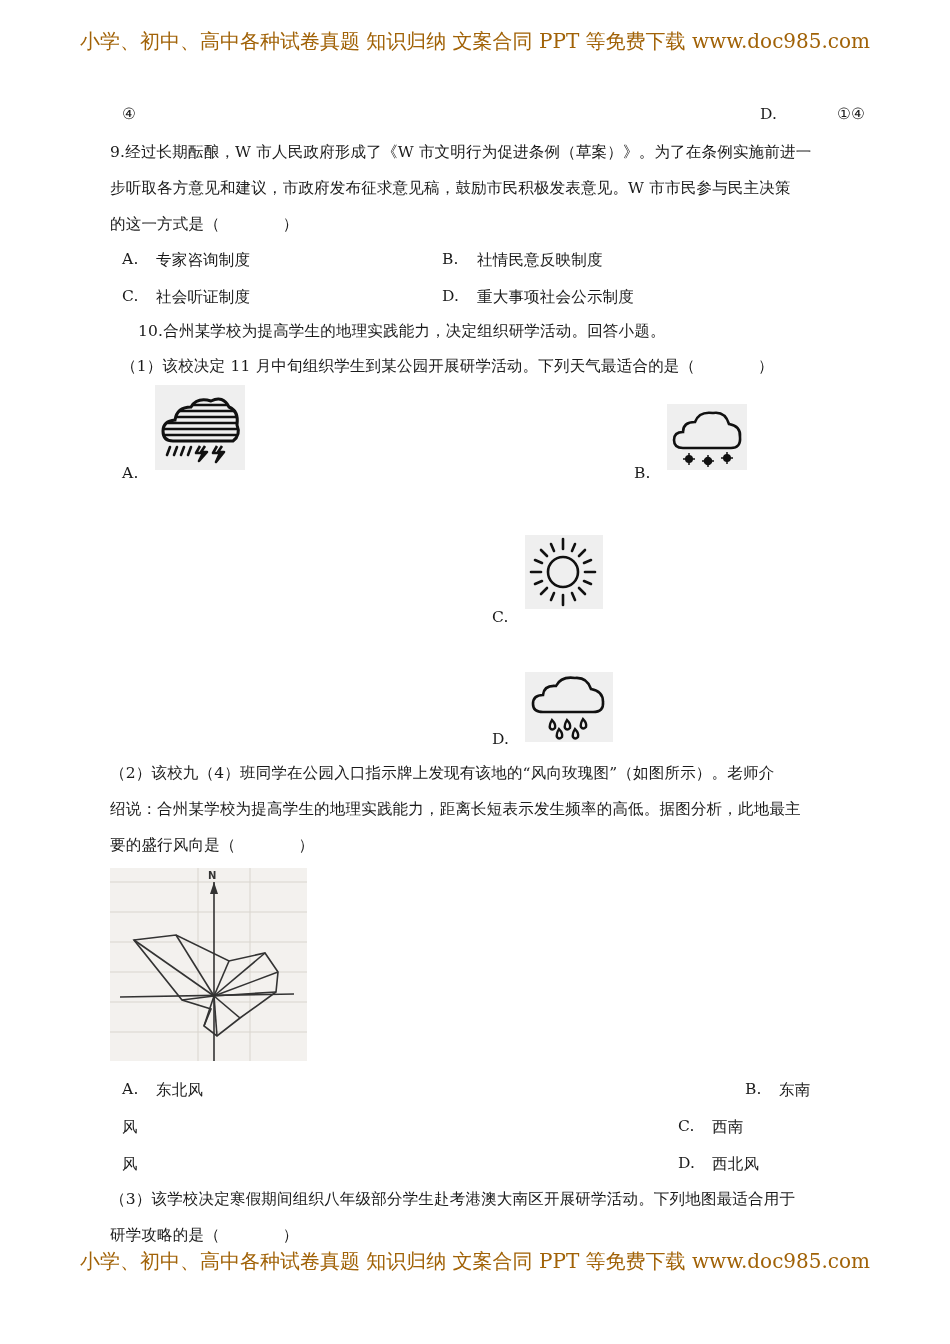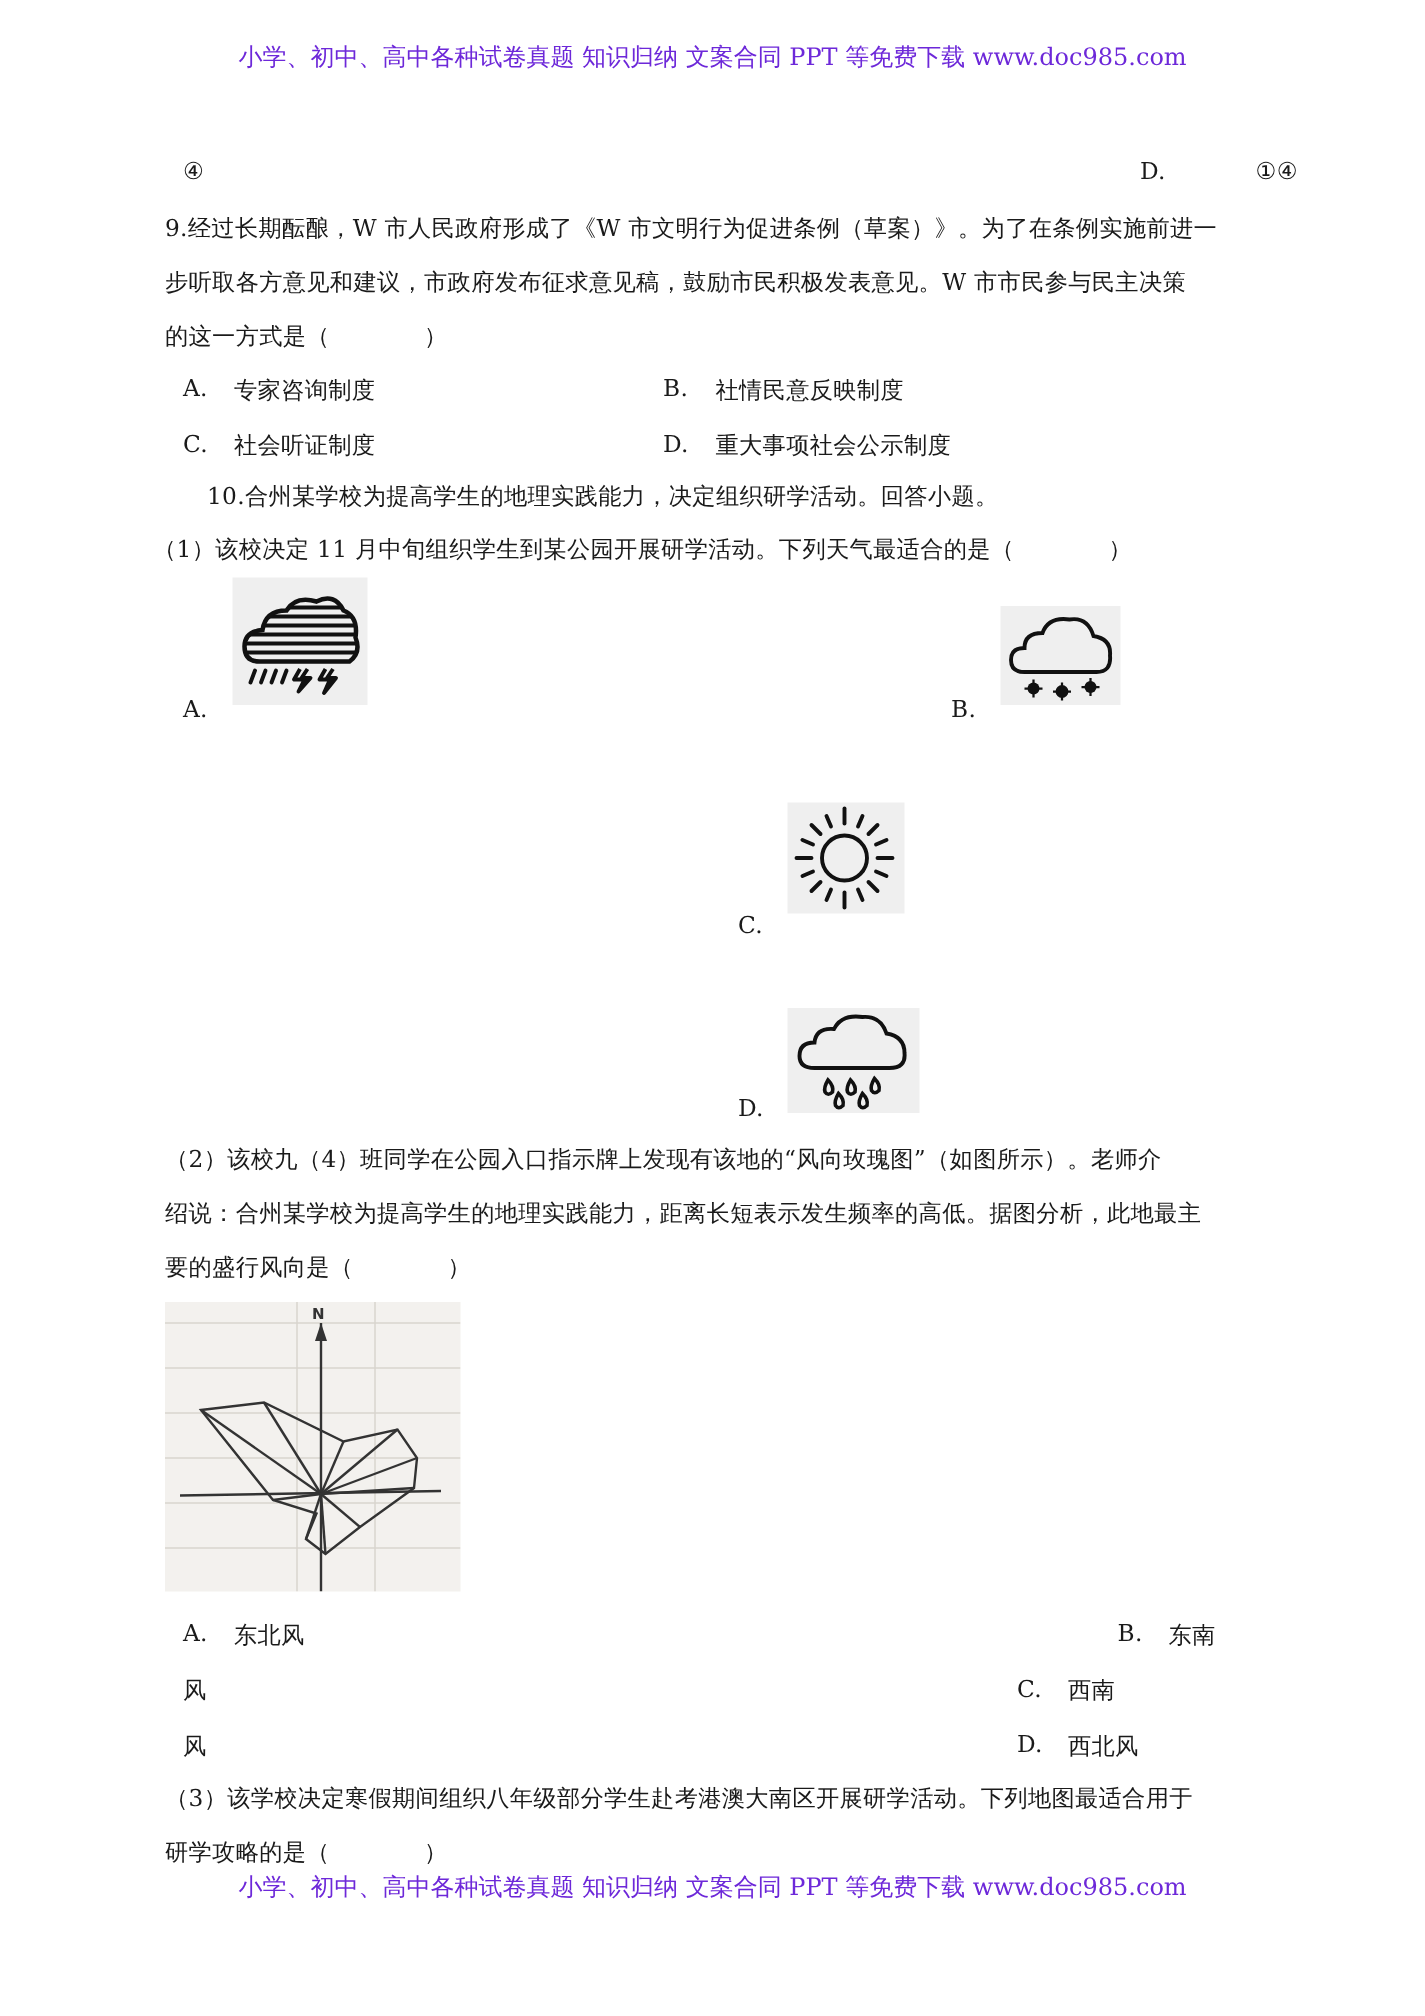"小学、初中、高中各种试卷真题 知识归纳 文案合同 PPT 等免费下载" .hdr { color: #6d28d9 -> #a16207; font-size: 16px -> 20px }
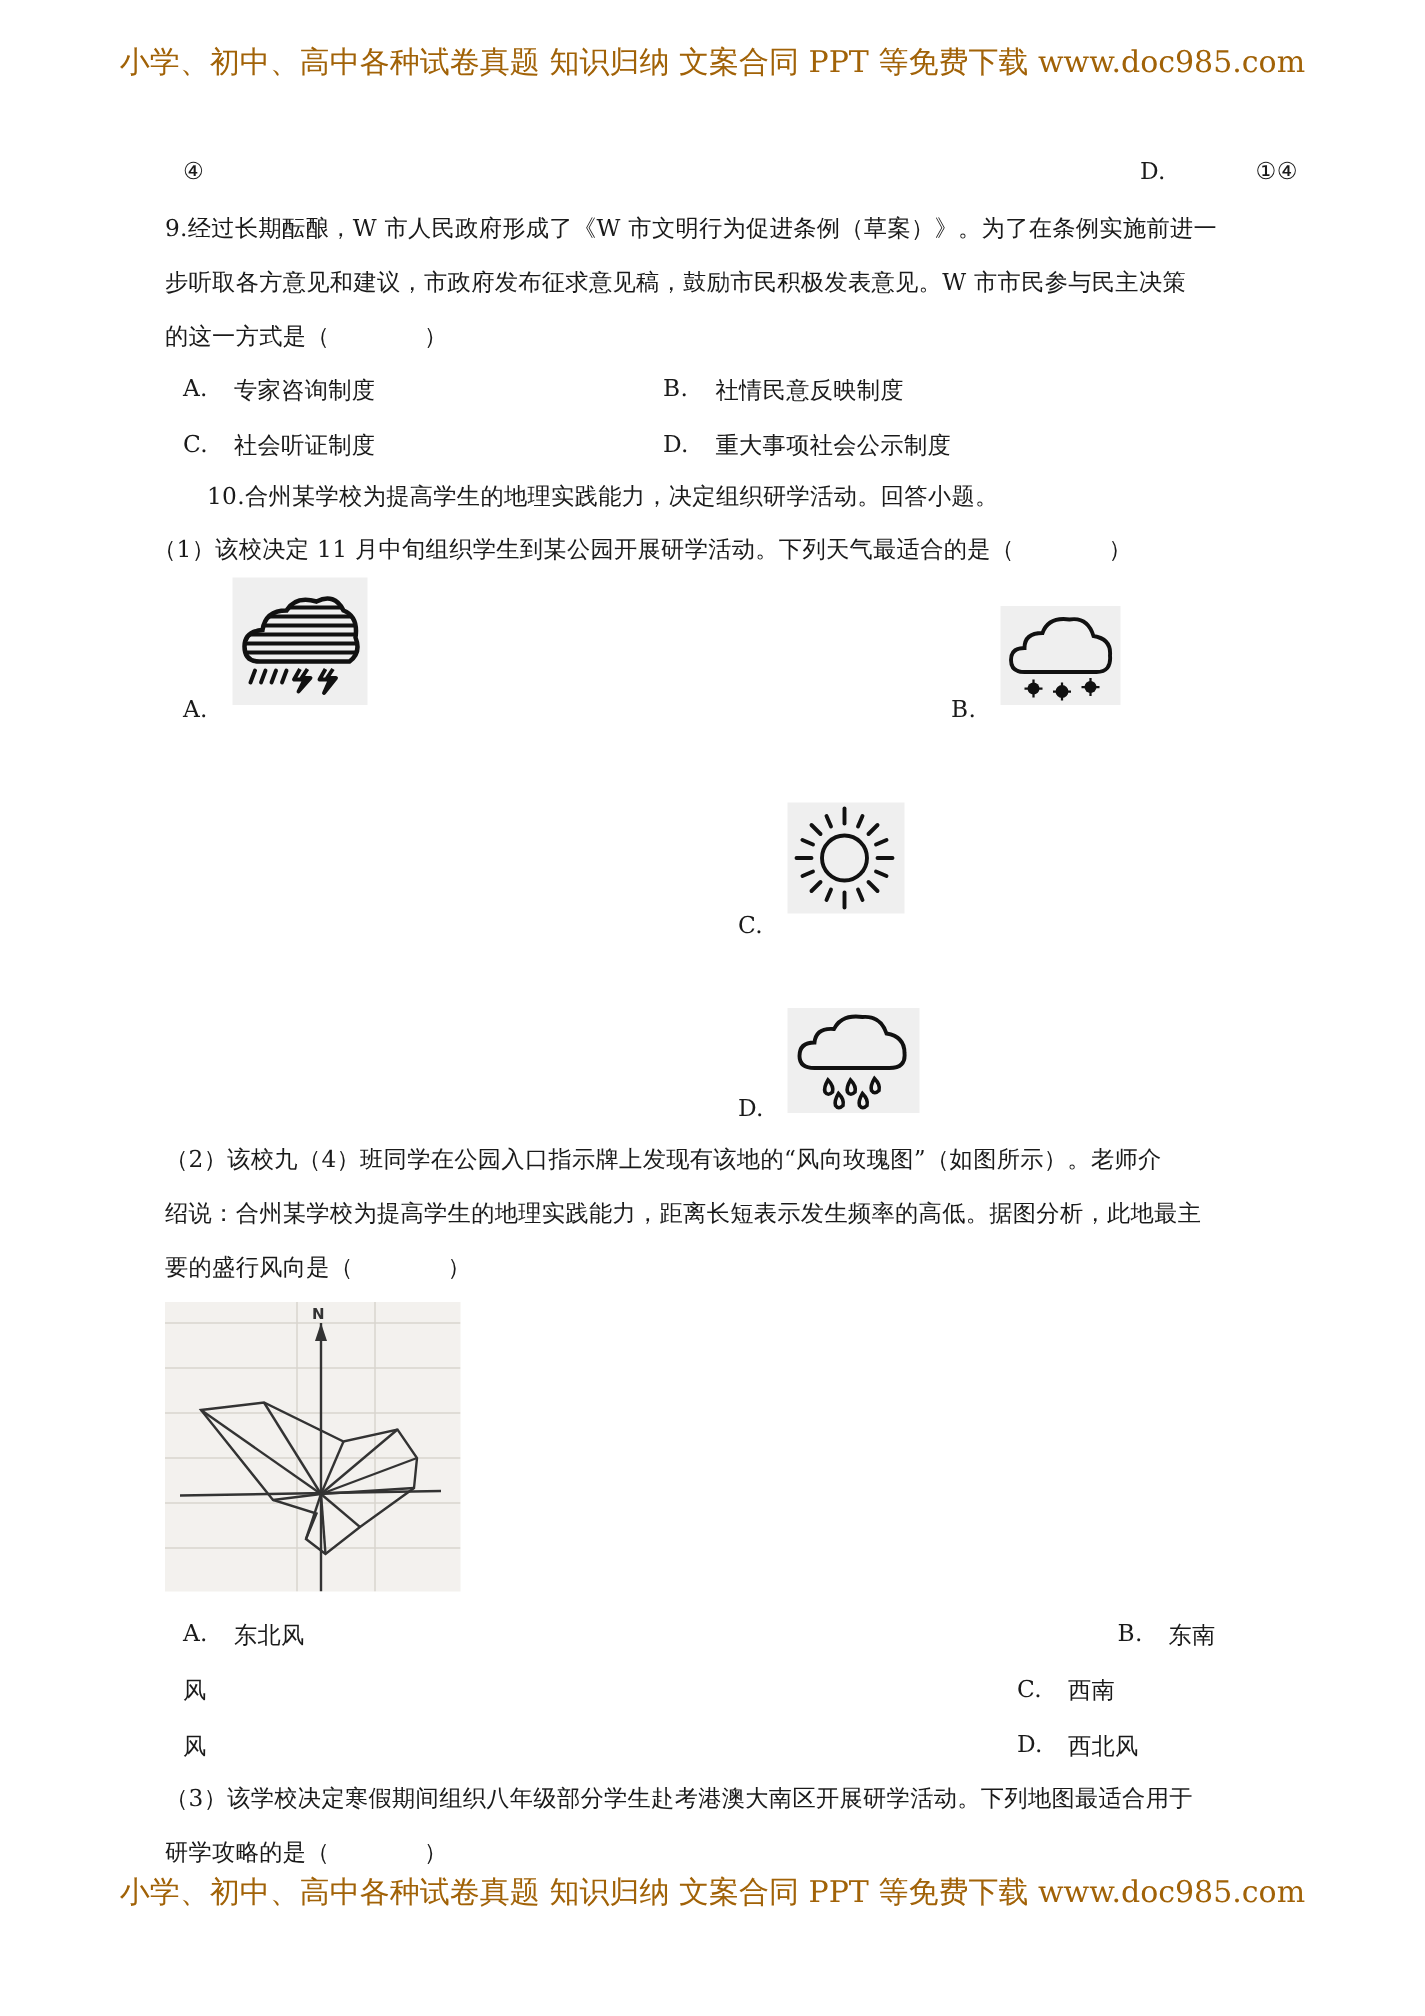"（1）该校决定 11 月中旬组织学生到某公园开展研学活动。下列天气最适合的是（" div.abs { left: 102px -> 121px }
